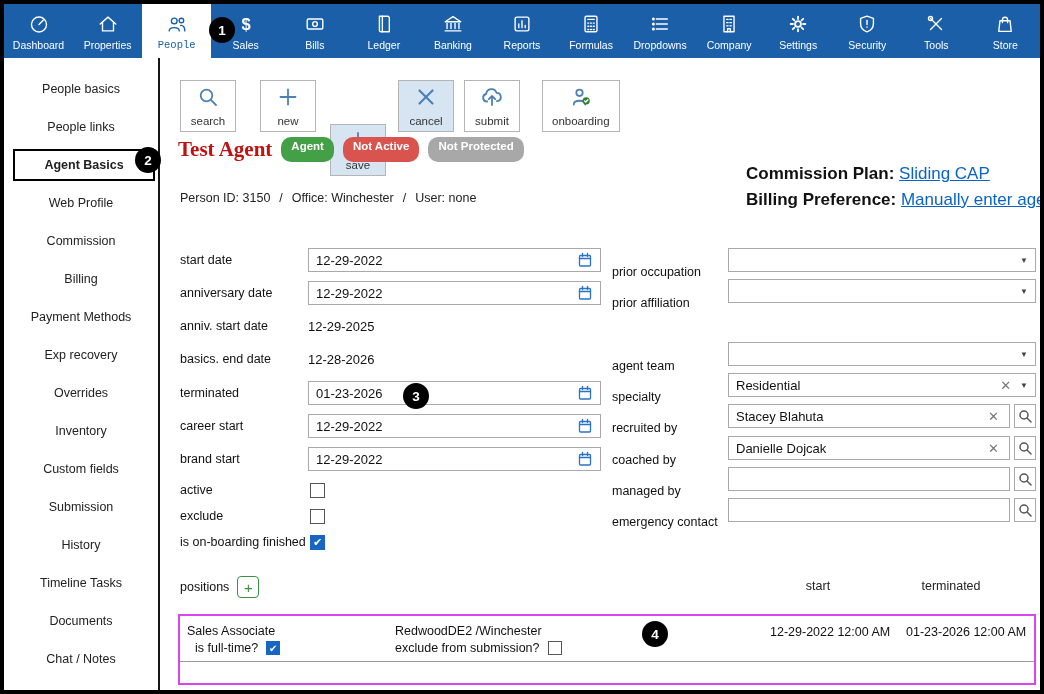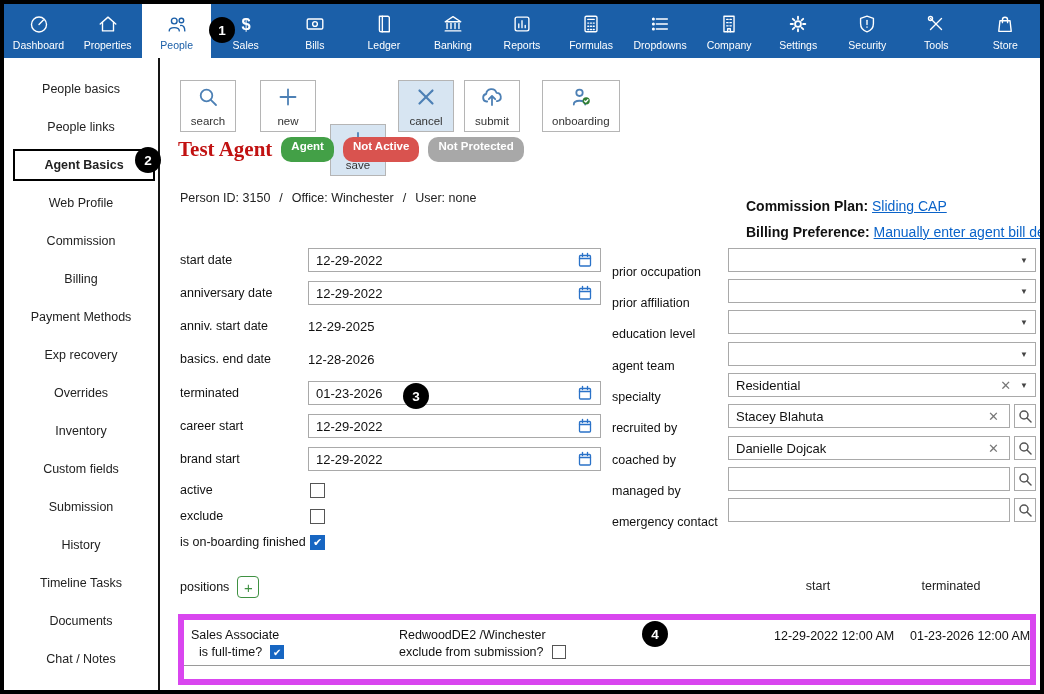"People" .nav-item.active { font-family: none -> Liberation Mono, monospace }
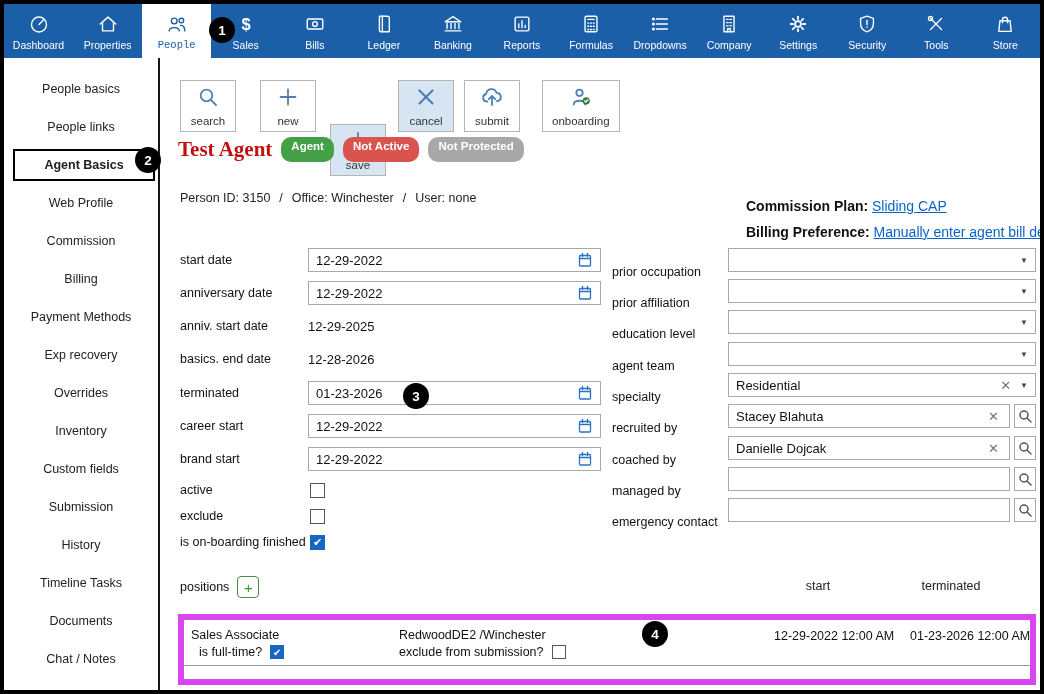"Commission Plan: Sliding CAP" .hdr-right { font-size: 14px -> 17px; margin-top: 34px -> none }
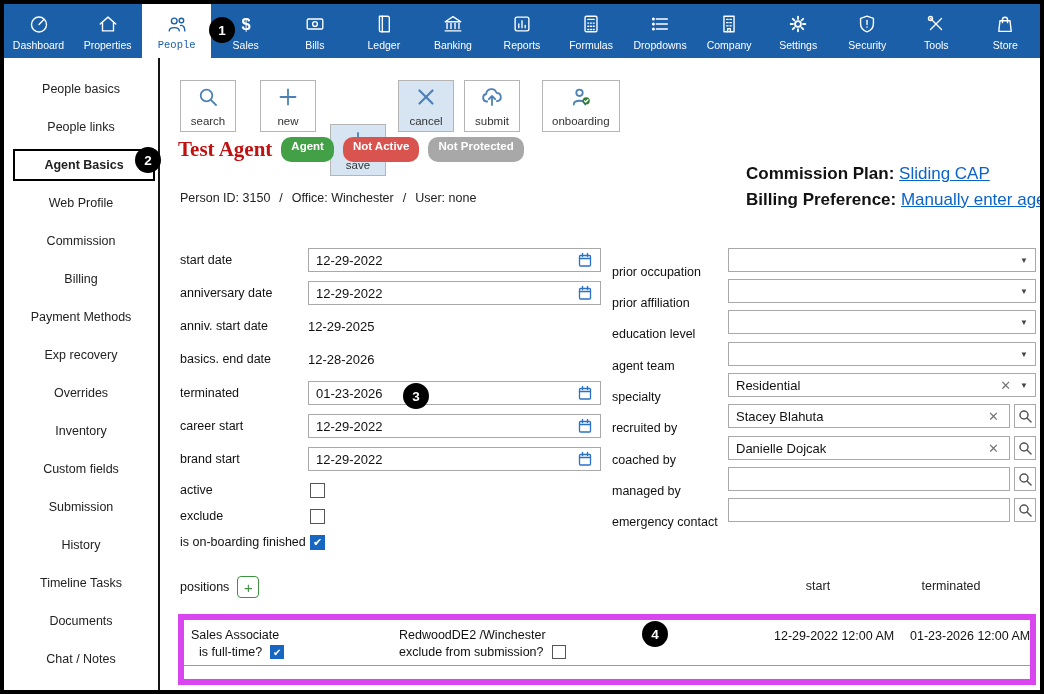"education level" div.frow { html: <div> <span>education level</span> <div> <span></span> <span></span> </div> </div> -> none }
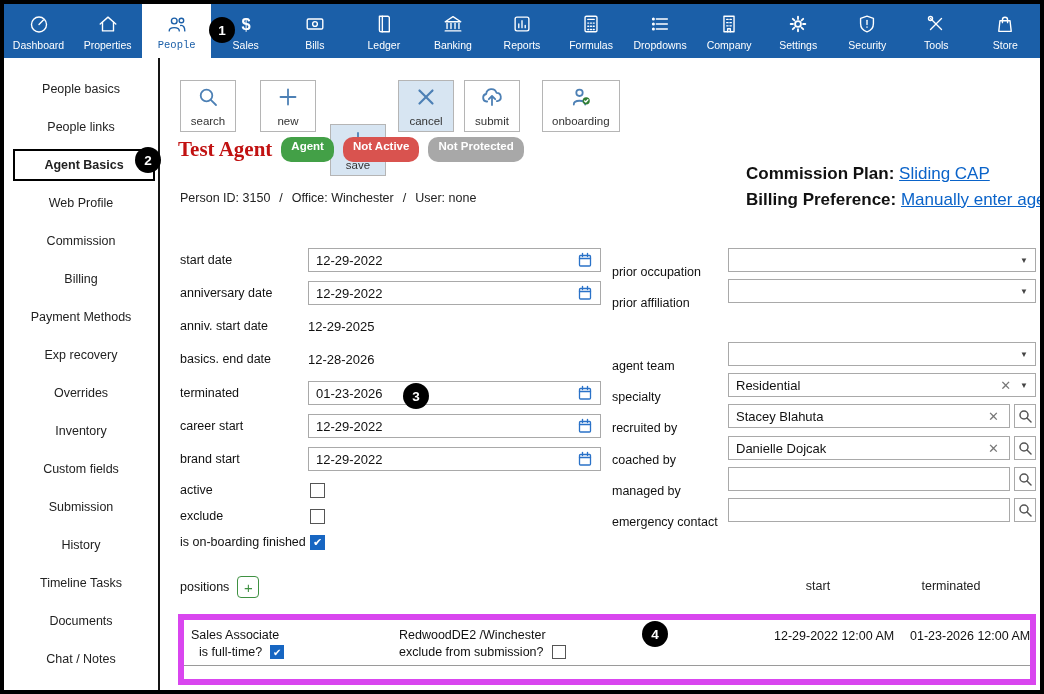"Sales Associate" .pos-table { border: 6px solid #d946ef -> 2px solid #d946ef }
